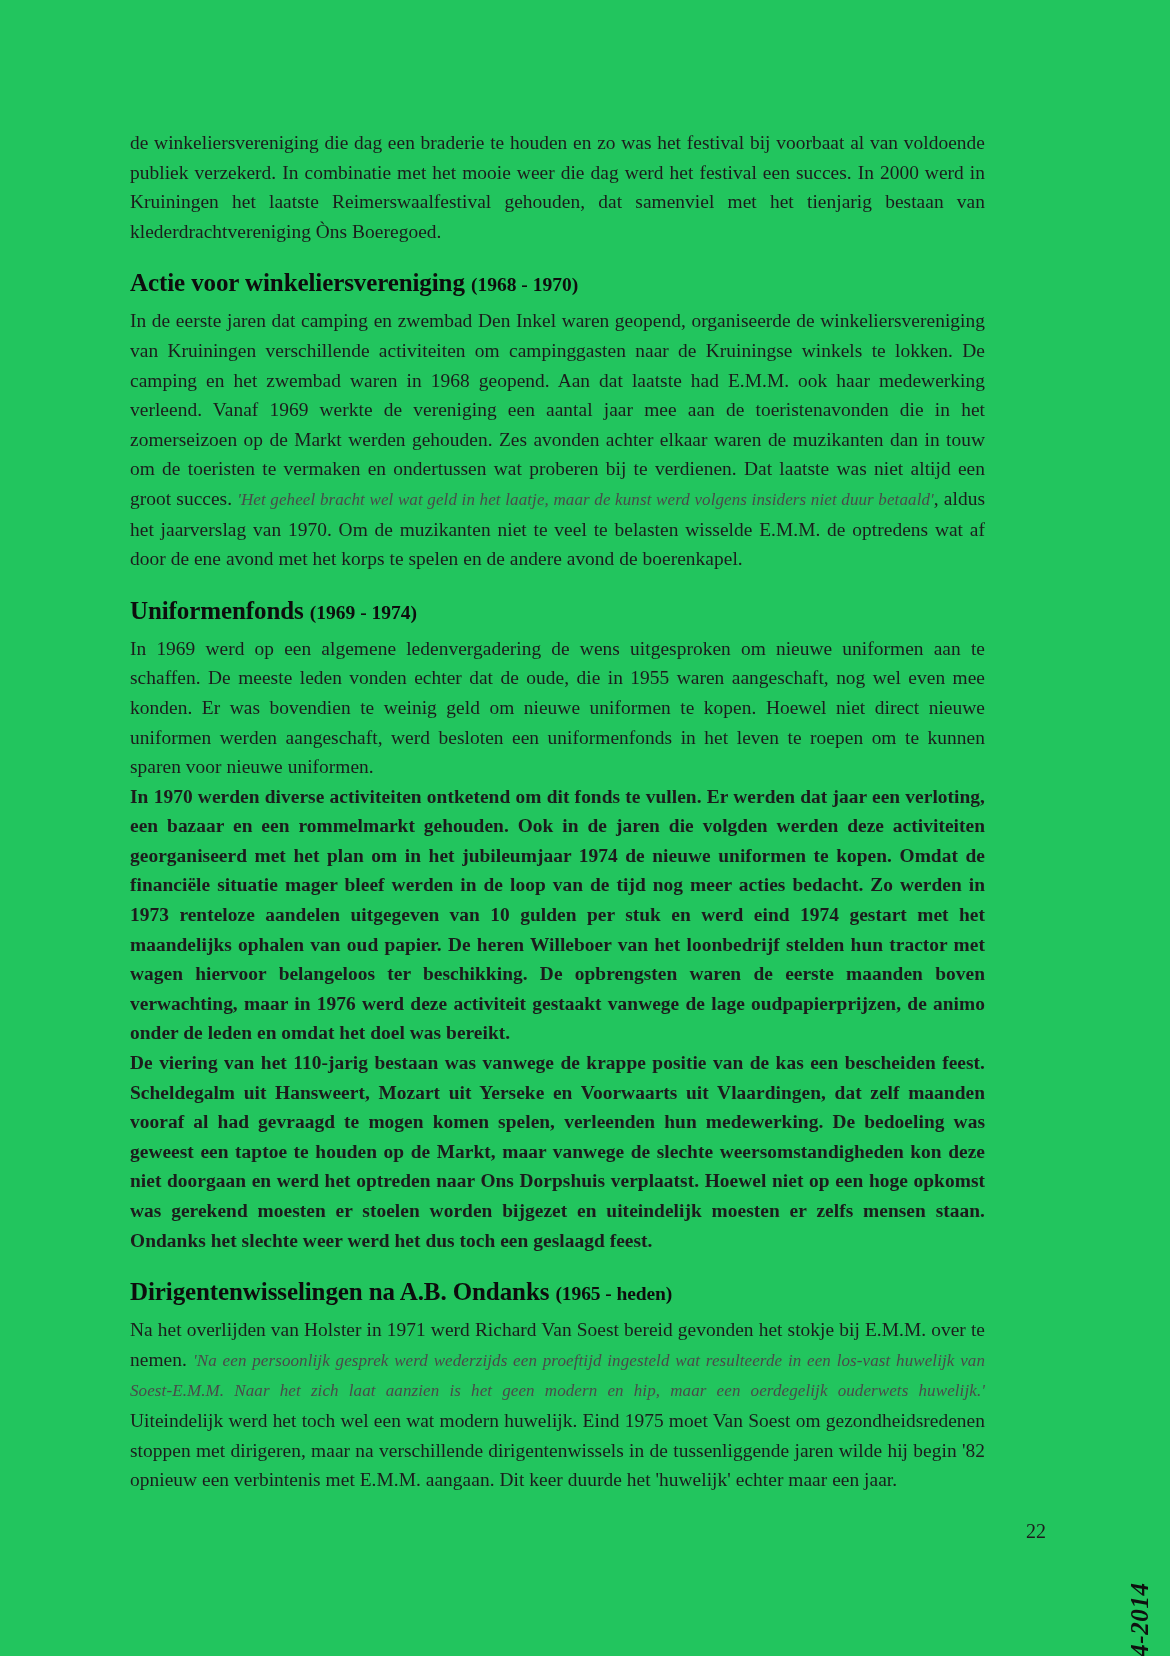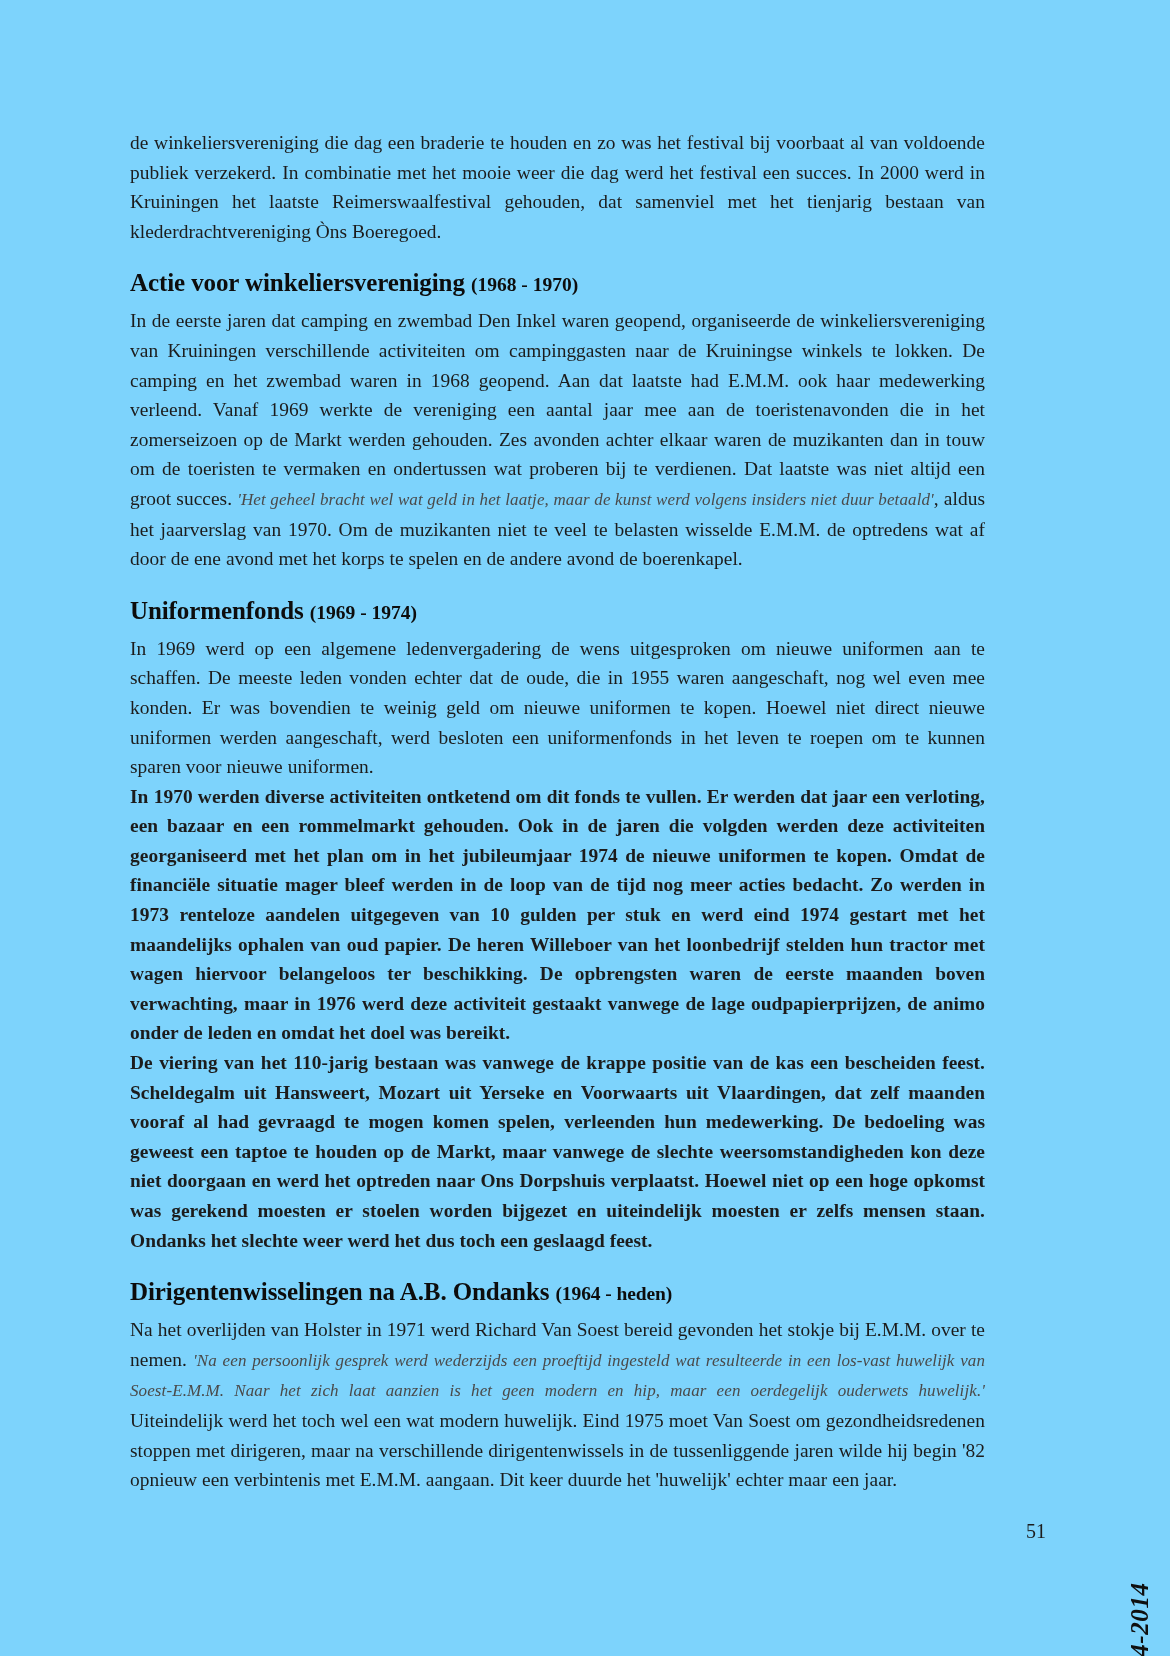"de winkeliersvereniging die dag een" #page { background: #7dd3fc -> #22c55e }
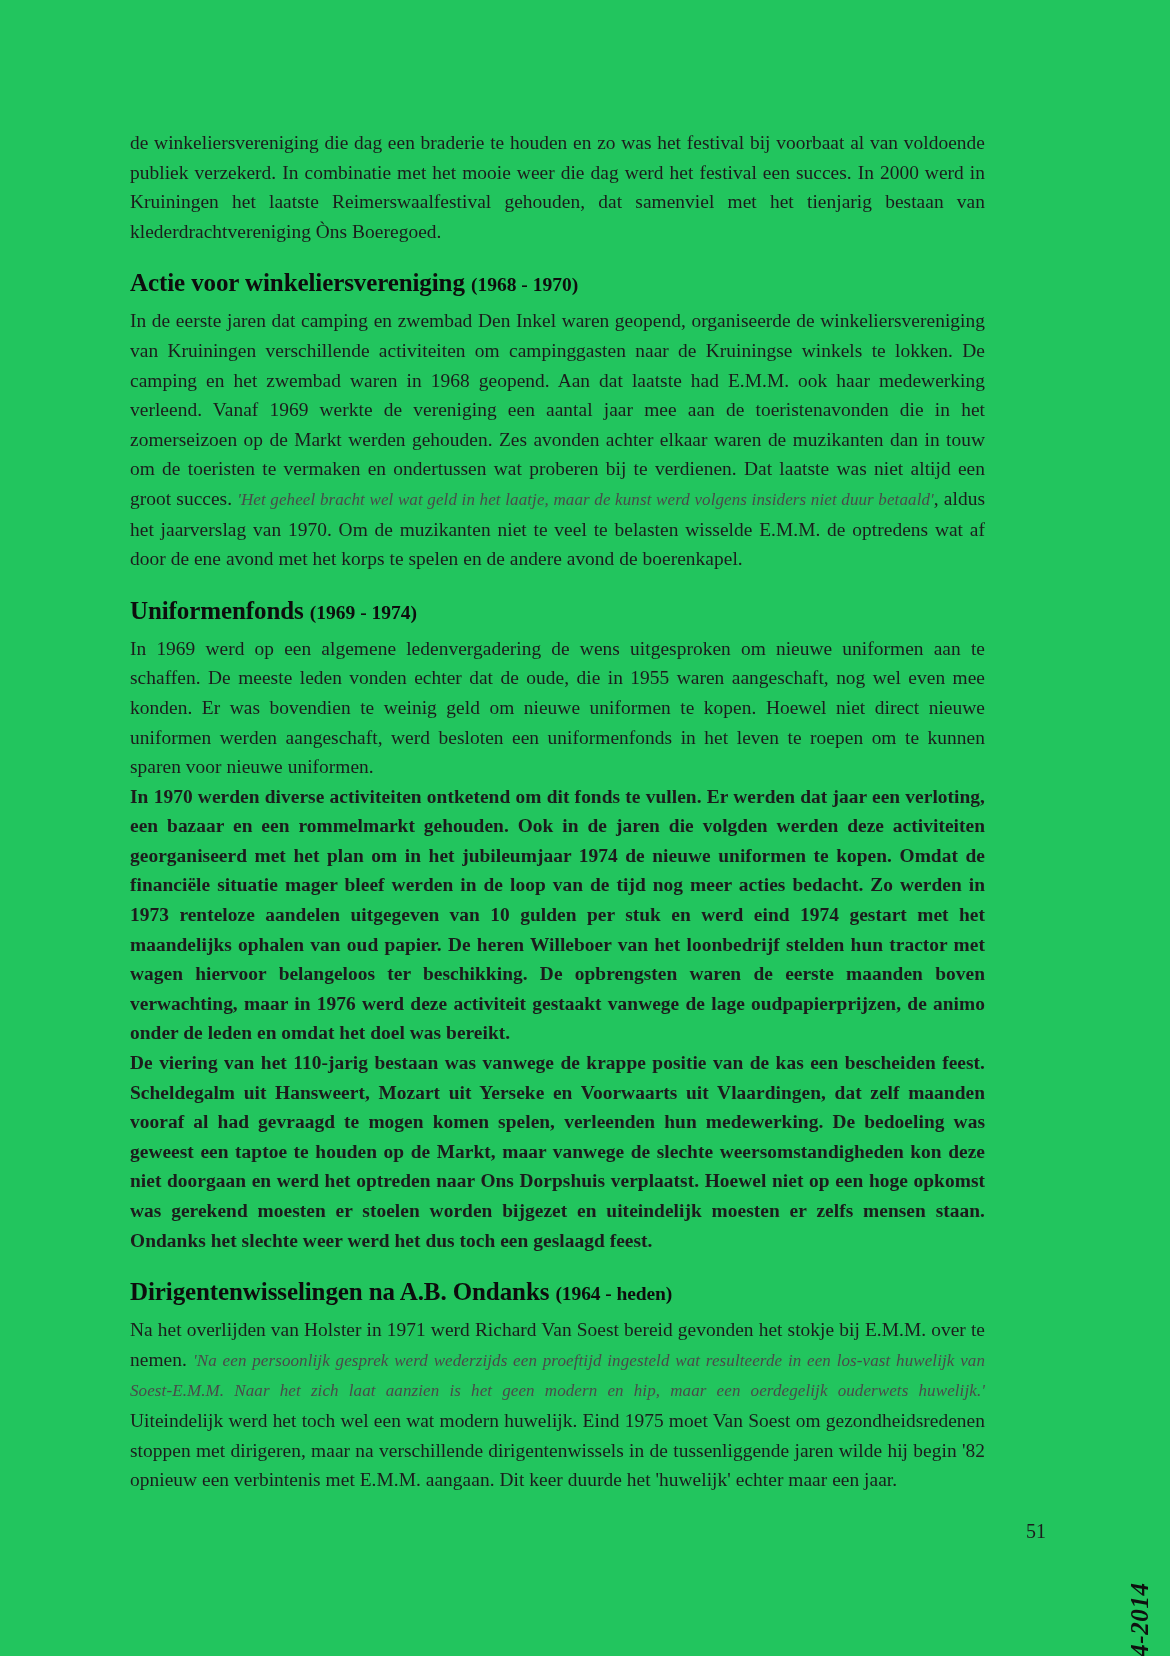"(1964 - heden)" span.years-light { text: 1964 -> 1965 }
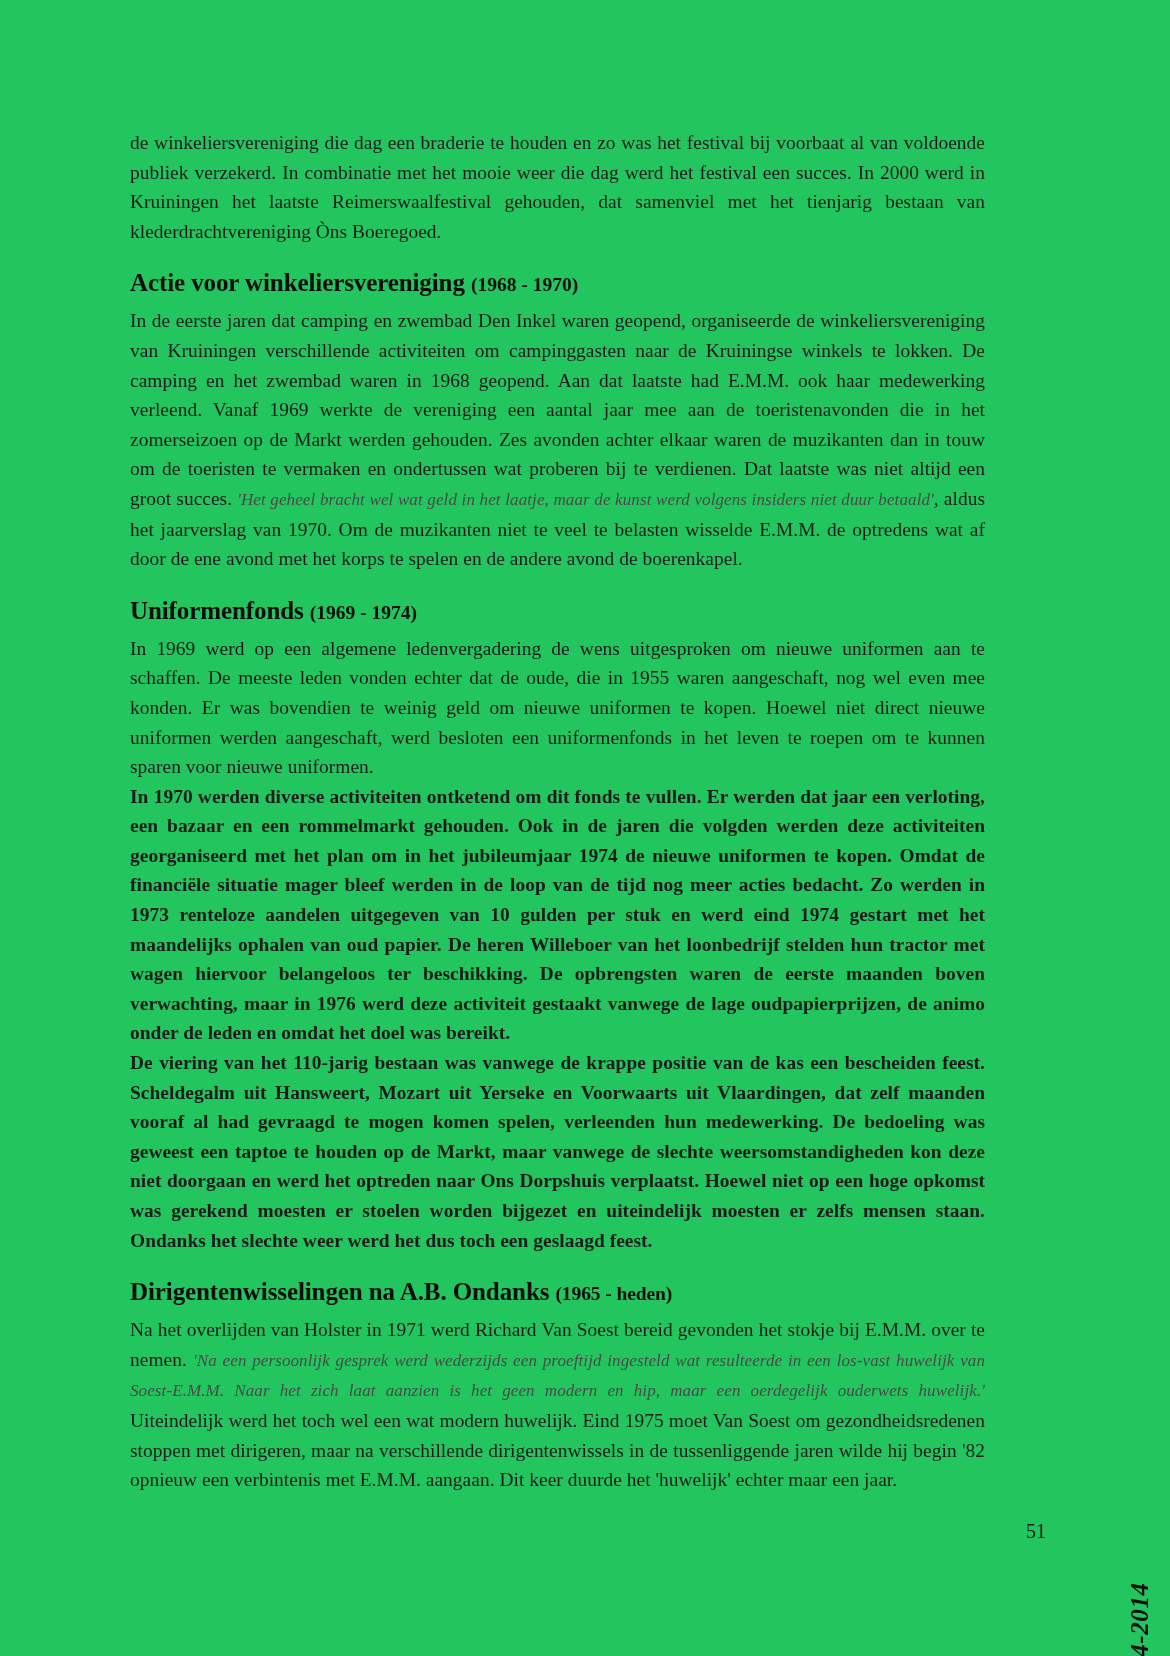"51" div { text: 51 -> 22 }
